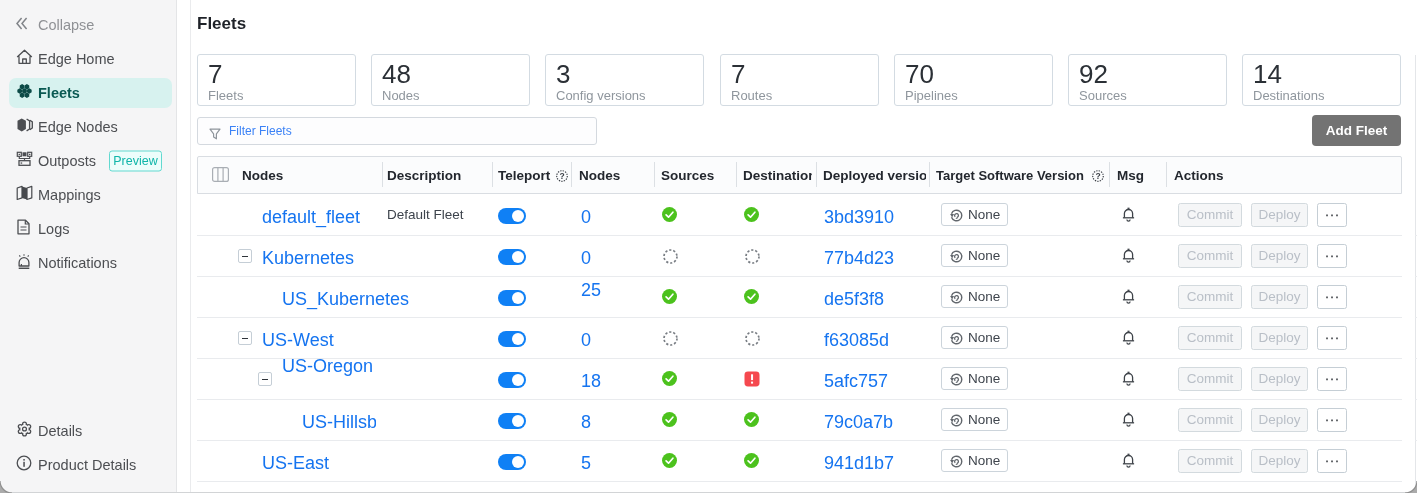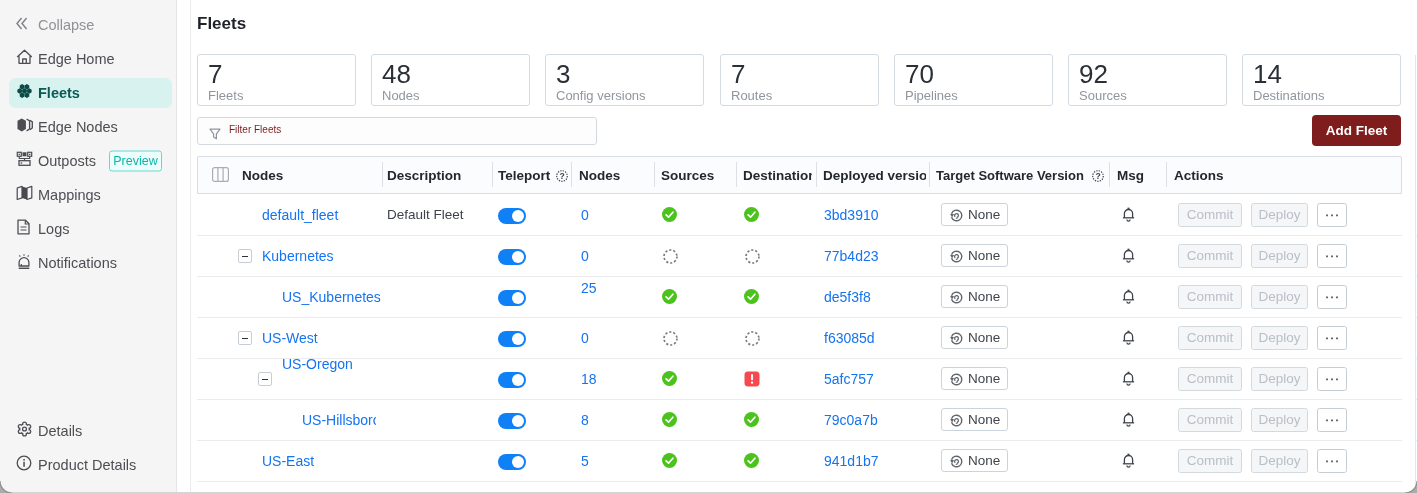"Filter Fleets" #filter .ph { color: #7f1d1d -> #3b82f6; font-size: 10px -> 12px }
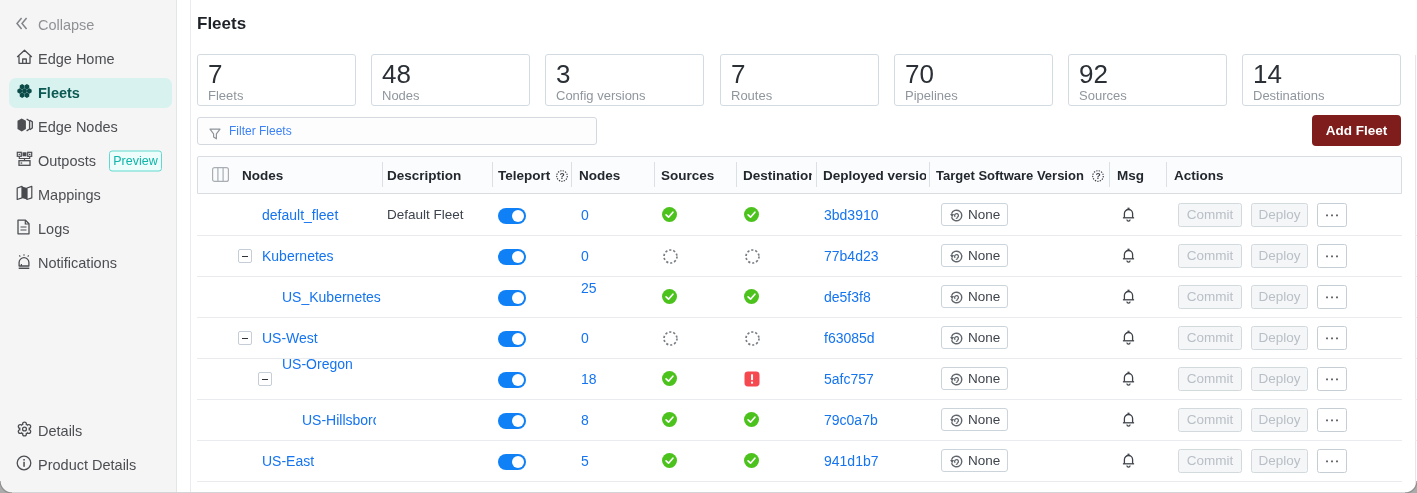"Add Fleet" #addfleet { background: #7f1d1d -> #737373 }
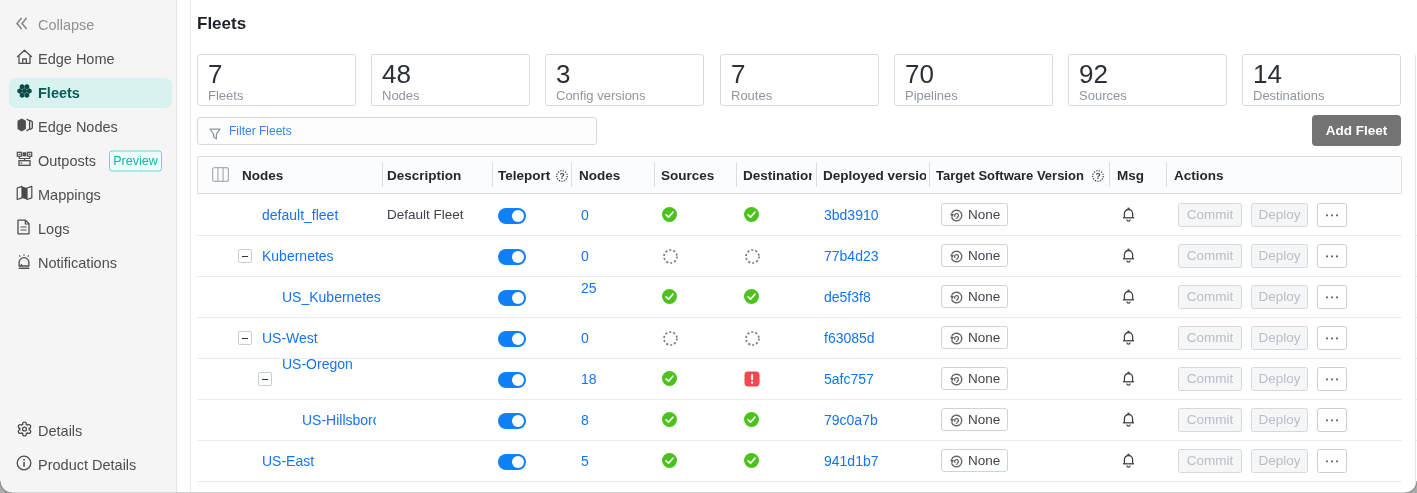"default_fleet" .lnk { font-size: 14px -> 18px }
